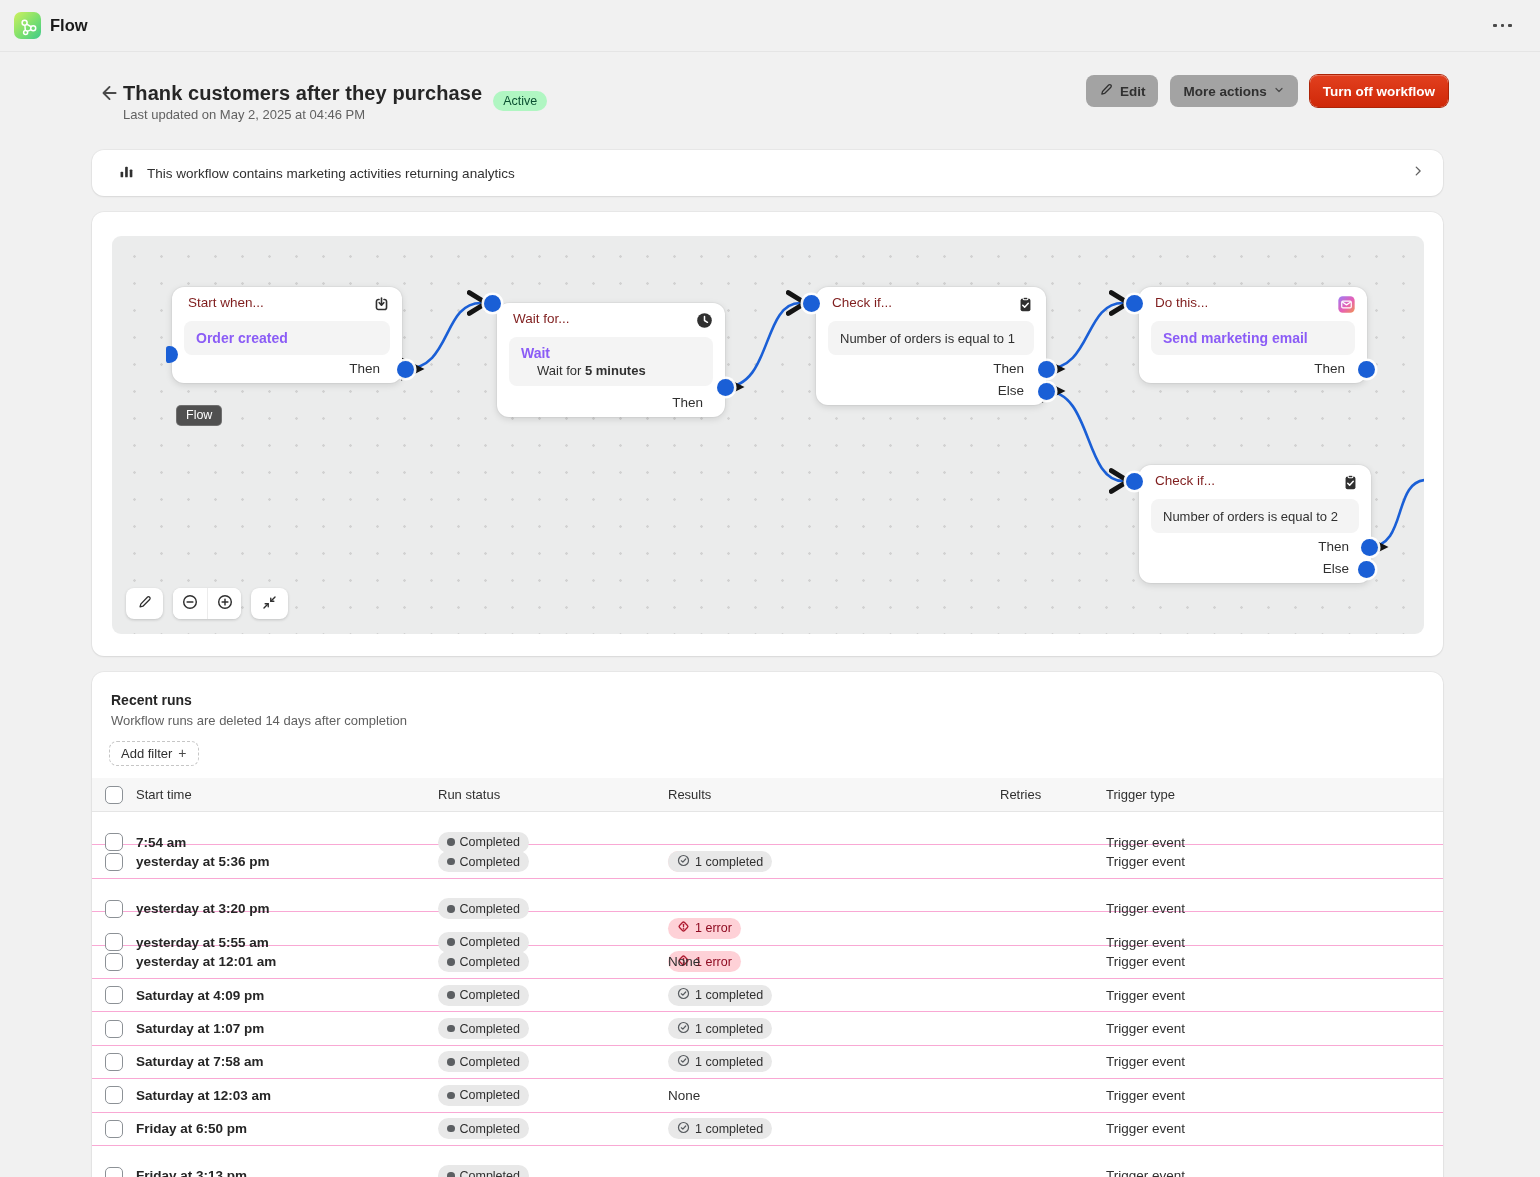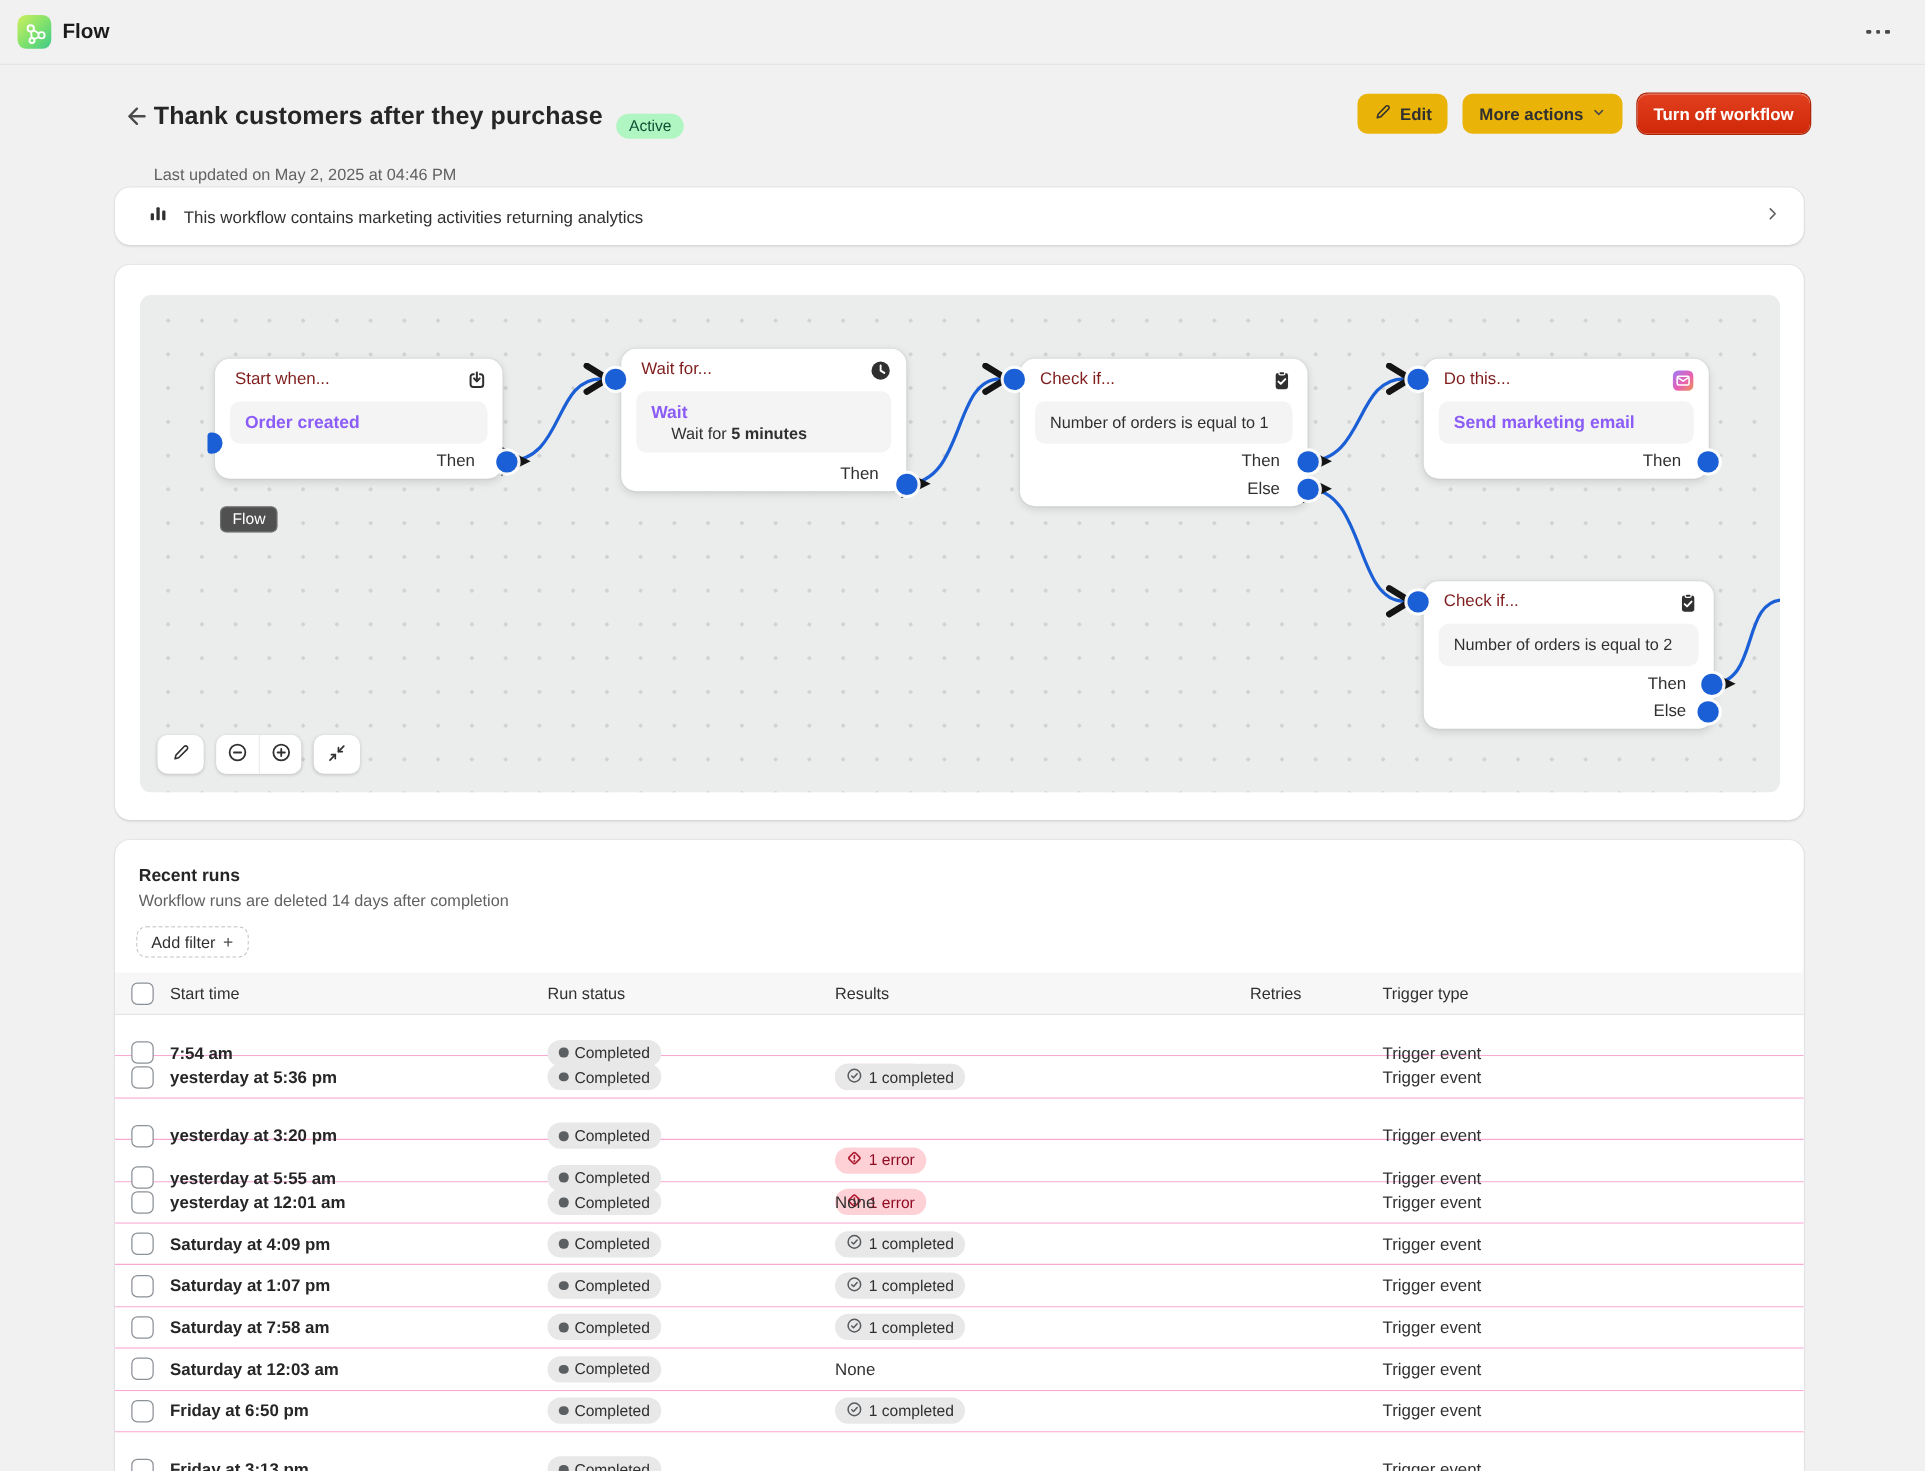"Edit" .btn-gray { background: #eab308 -> #a3a3a3 }
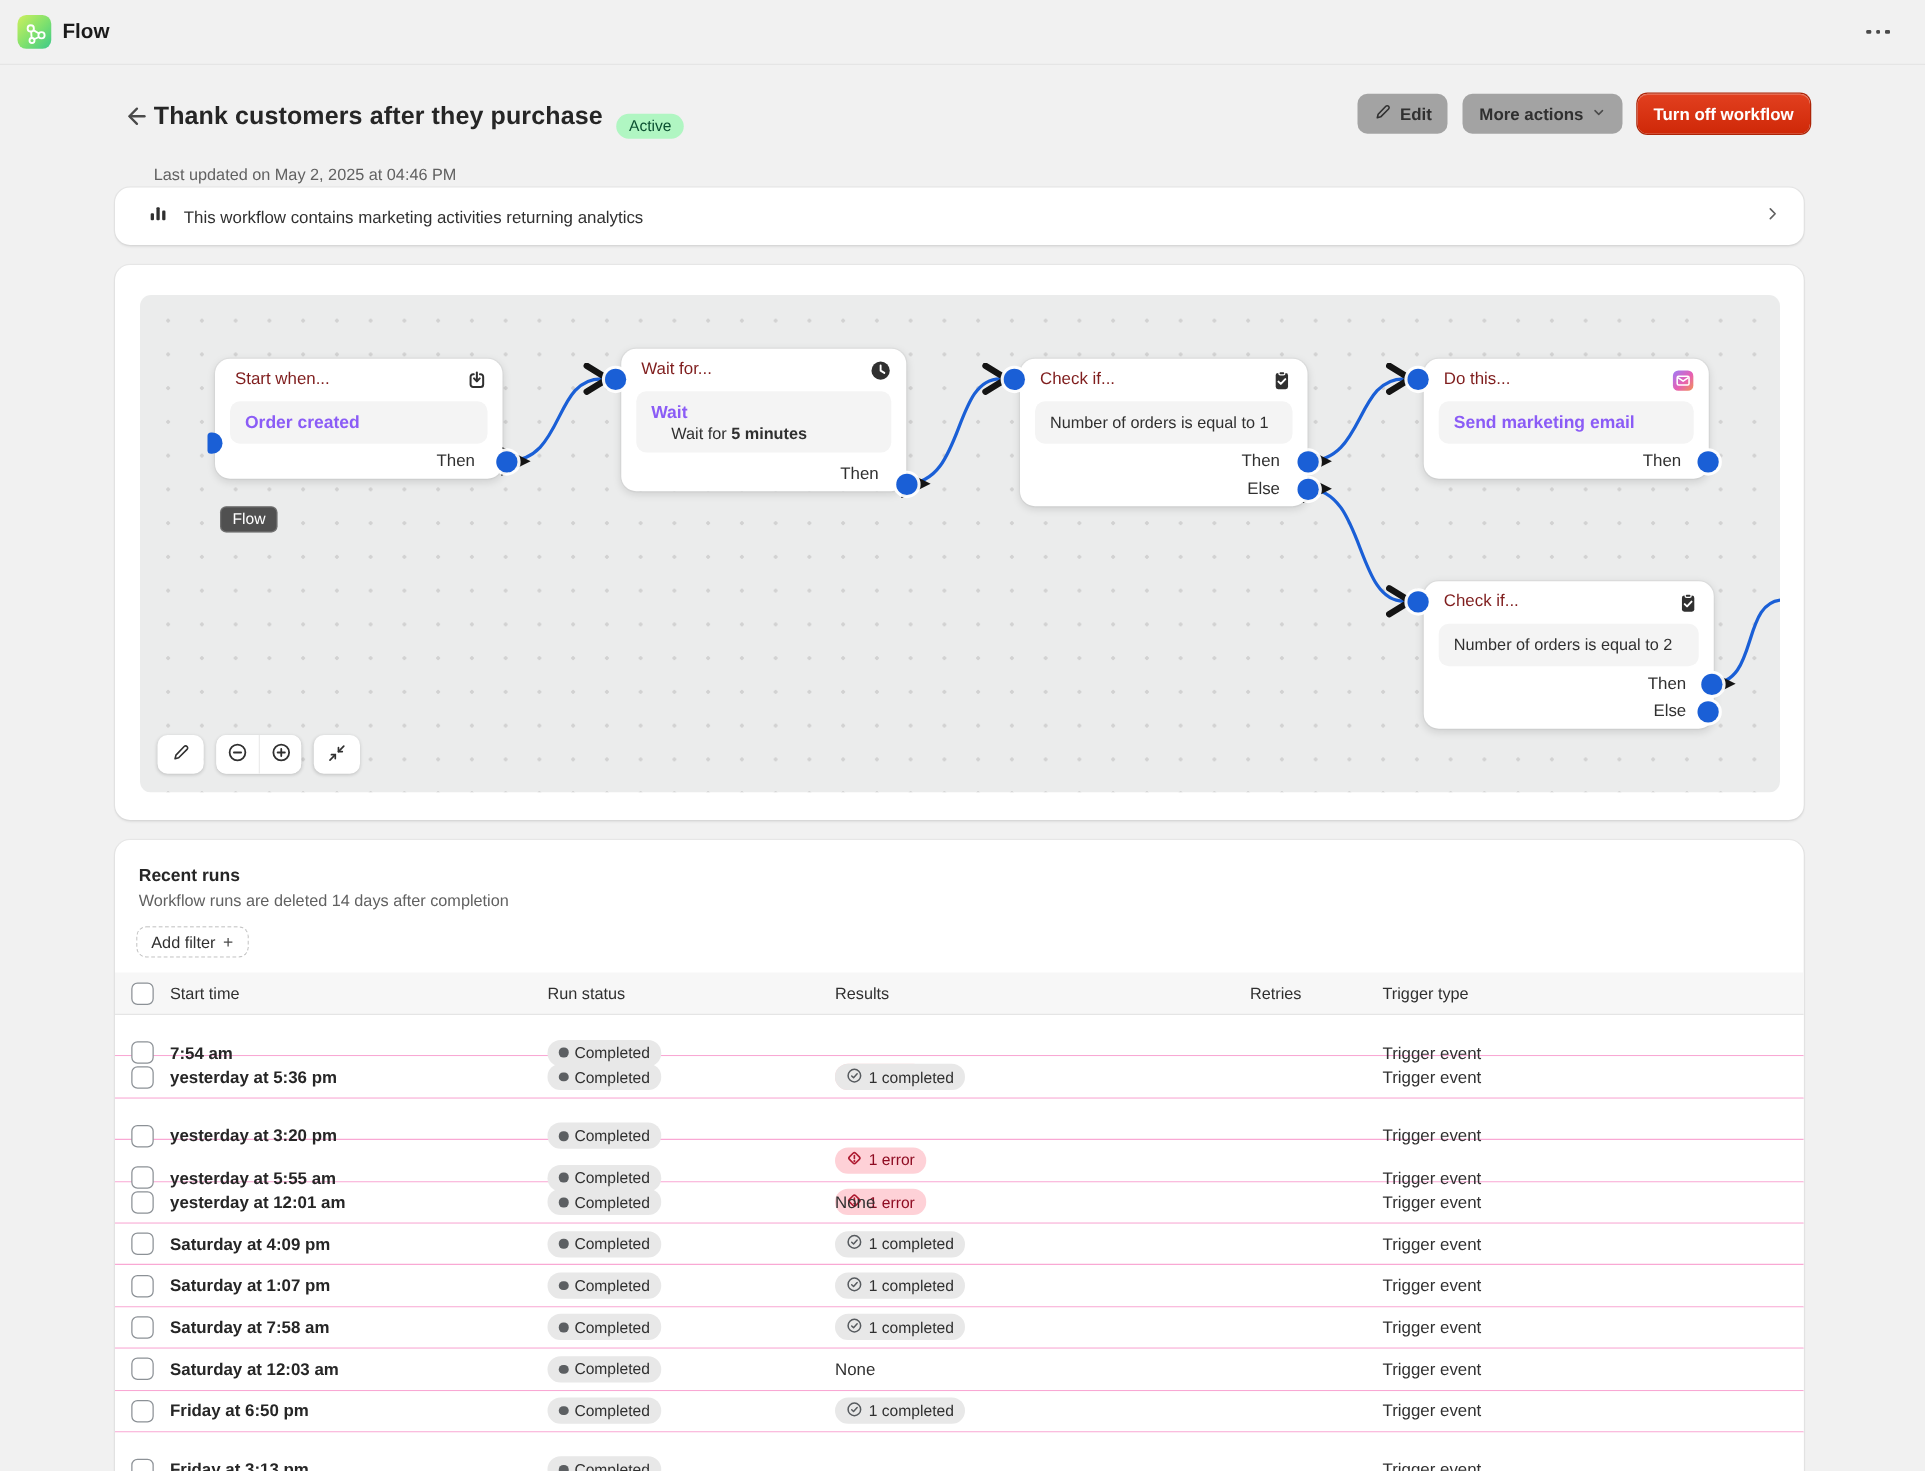"Last updated on May 2," .subtitle { margin-top: 25px -> none }
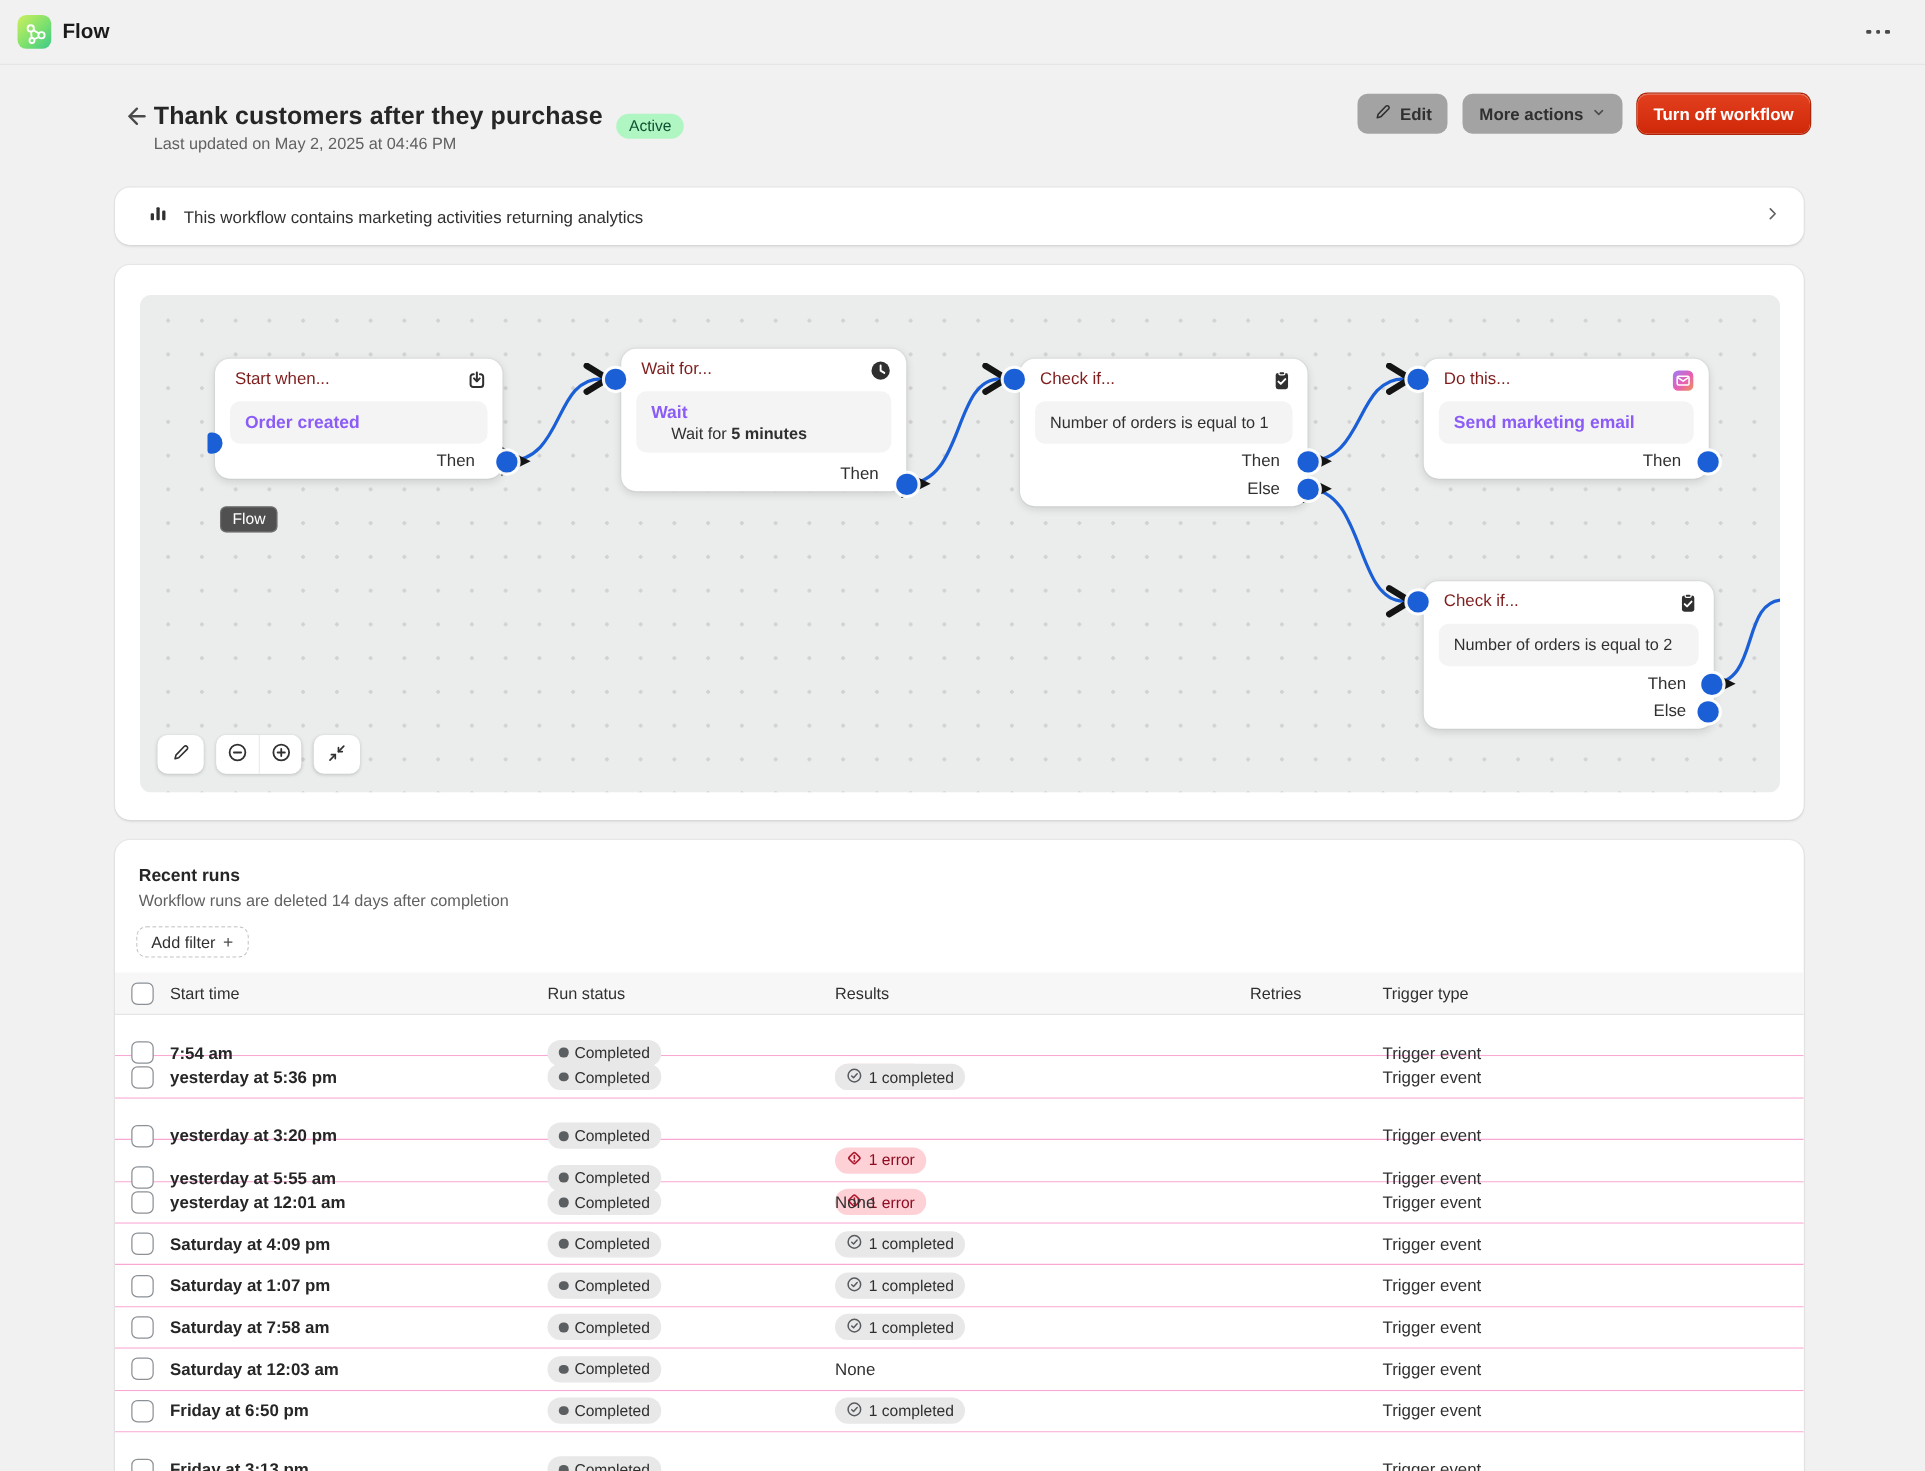"Wait for..." div.node { top: 43px -> 67px }
